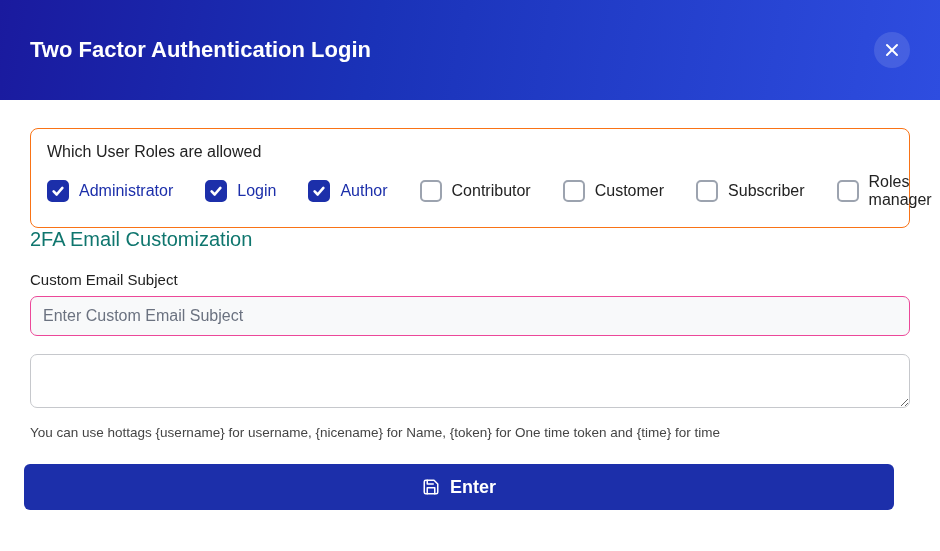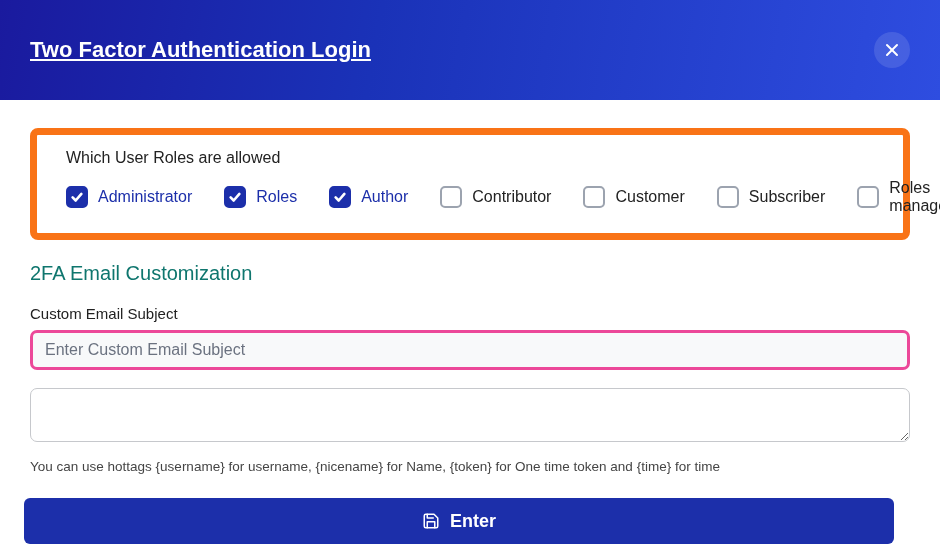"Two Factor Authentication Login" .header h1 { text-decoration: underline -> none }
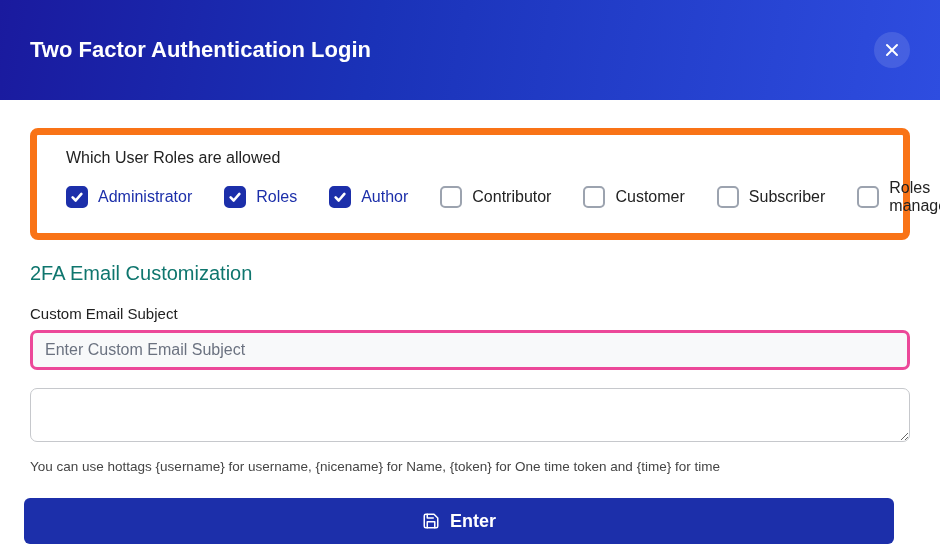"Which User Roles are allowed" .card { border: 7px solid #f97316 -> 1px solid #f97316; margin-bottom: 22px -> none; padding: 14px 16px 18px 29px -> 14px 16px 18px 16px }
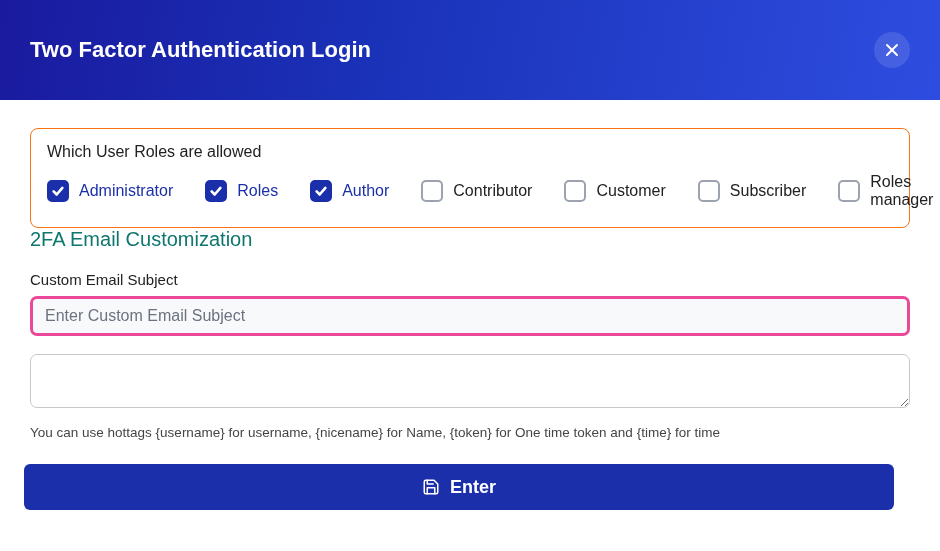"Roles" span.role-label { text: Roles -> Login }
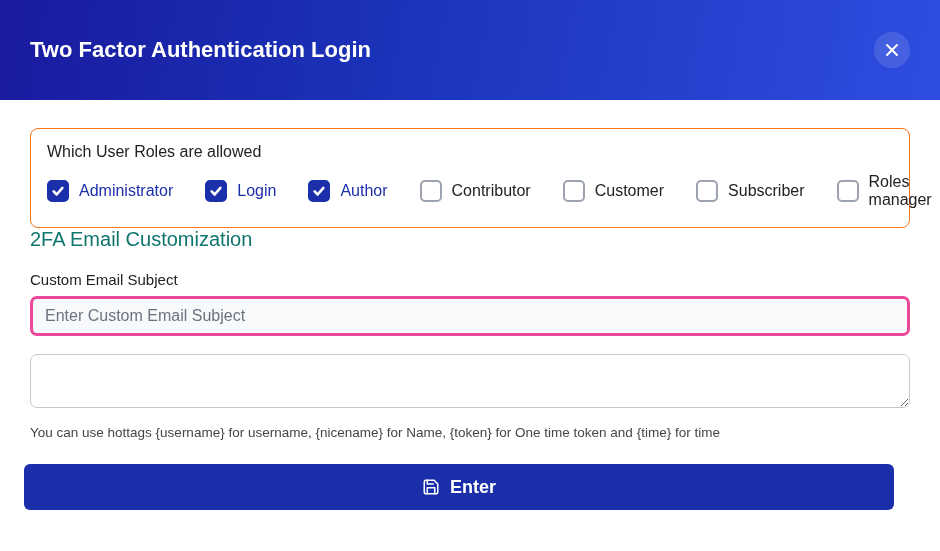"Enter Custom Email Subject" .text-input { border: 3px solid #ec4899 -> 1px solid #ec4899 }
